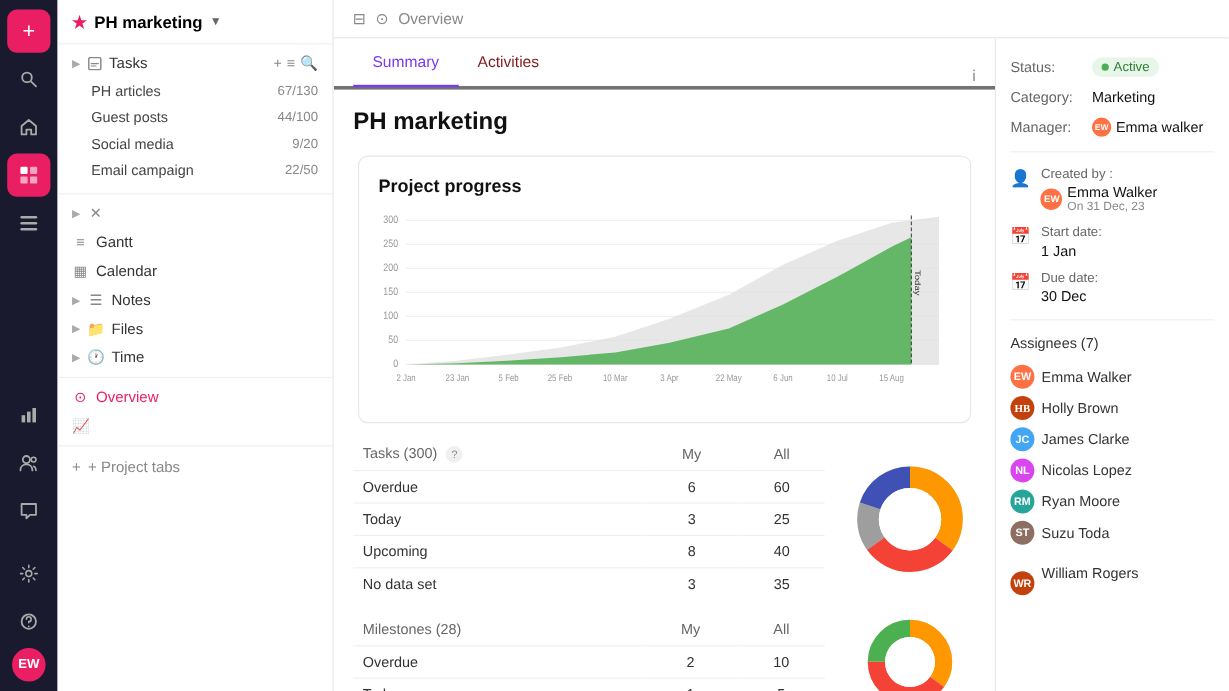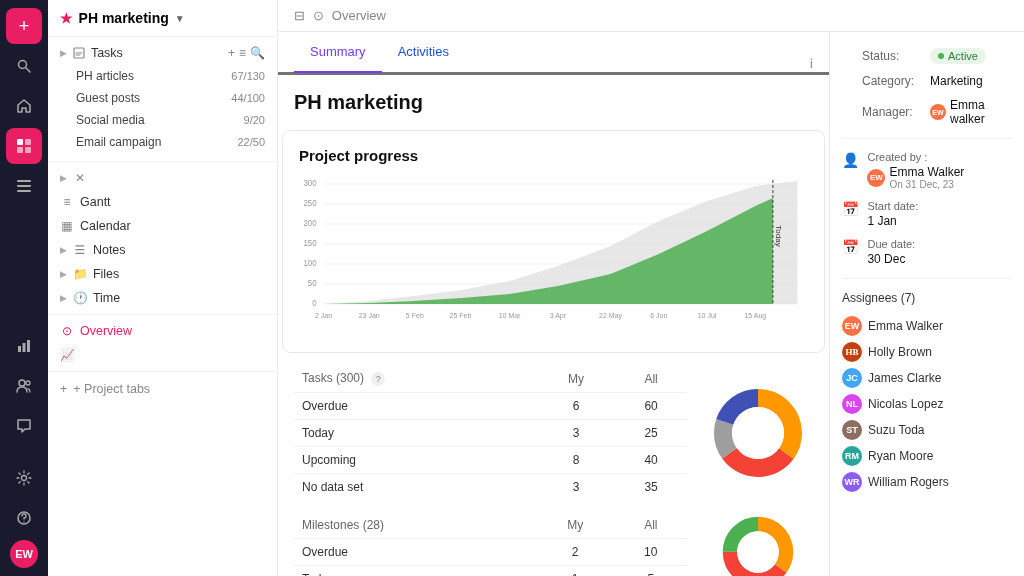"Activities" .tab { color: #1d4ed8 -> #7f1d1d }
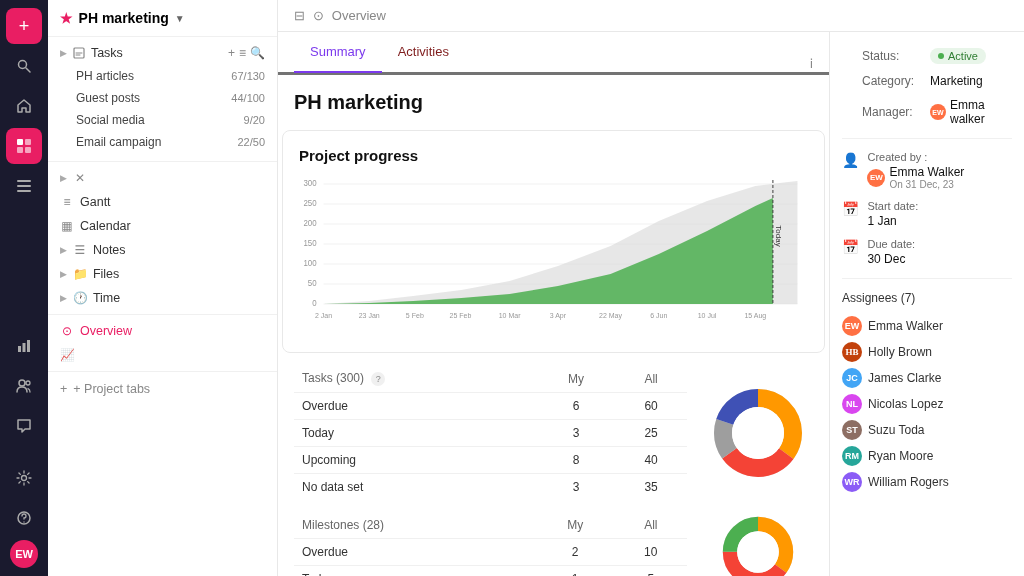"Status:" .right-panel .field-row { margin-left: 20px -> none }
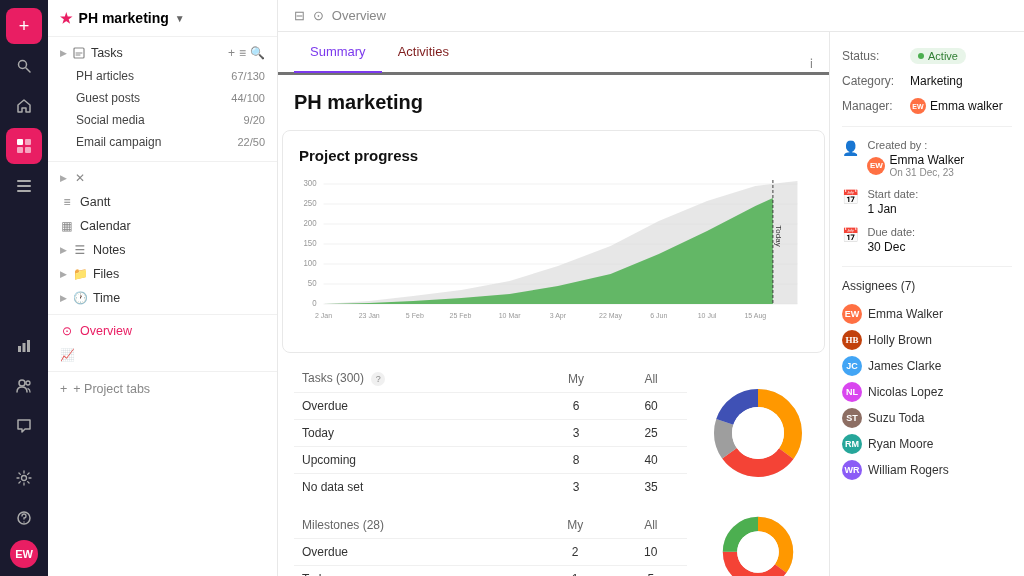"Project progress" .chart-section { margin: 8px 4px -> 8px 20px }
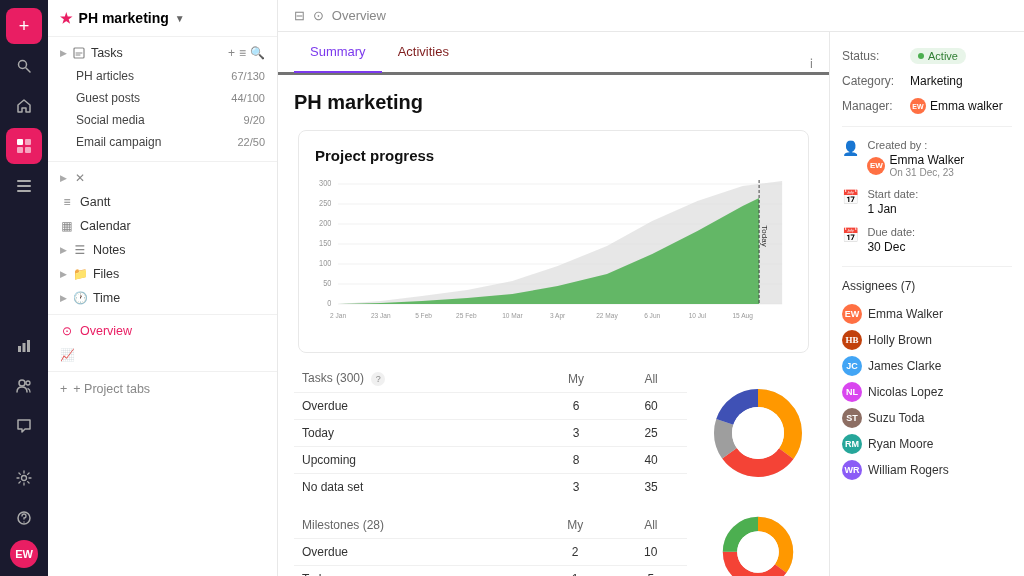"ST" div.assignee-row { order: before "RM" -> after "RM" }
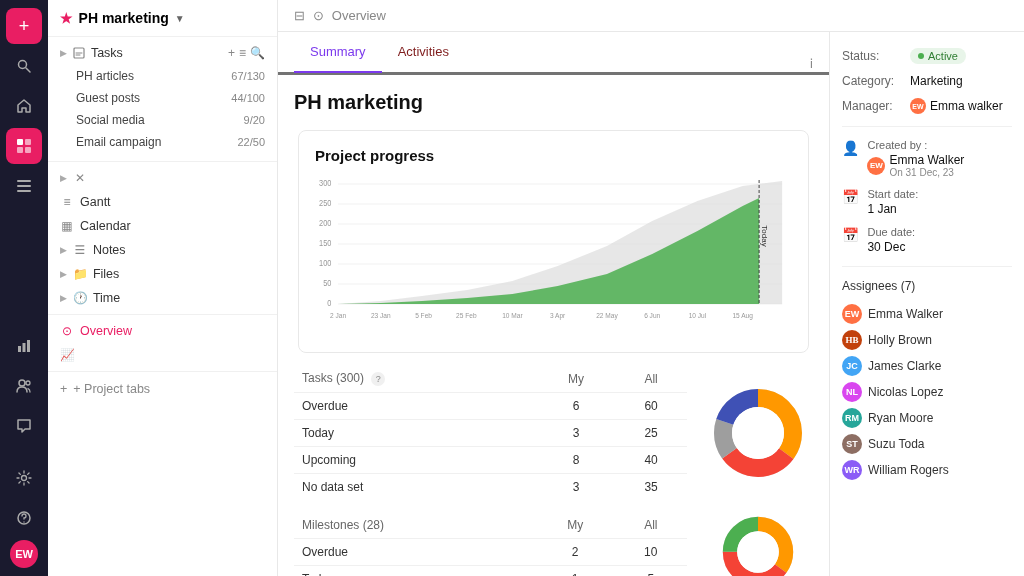"WR" span.assignee-avatar { background: #8b5cf6 -> #c2410c; margin-top: none -> 16px }
